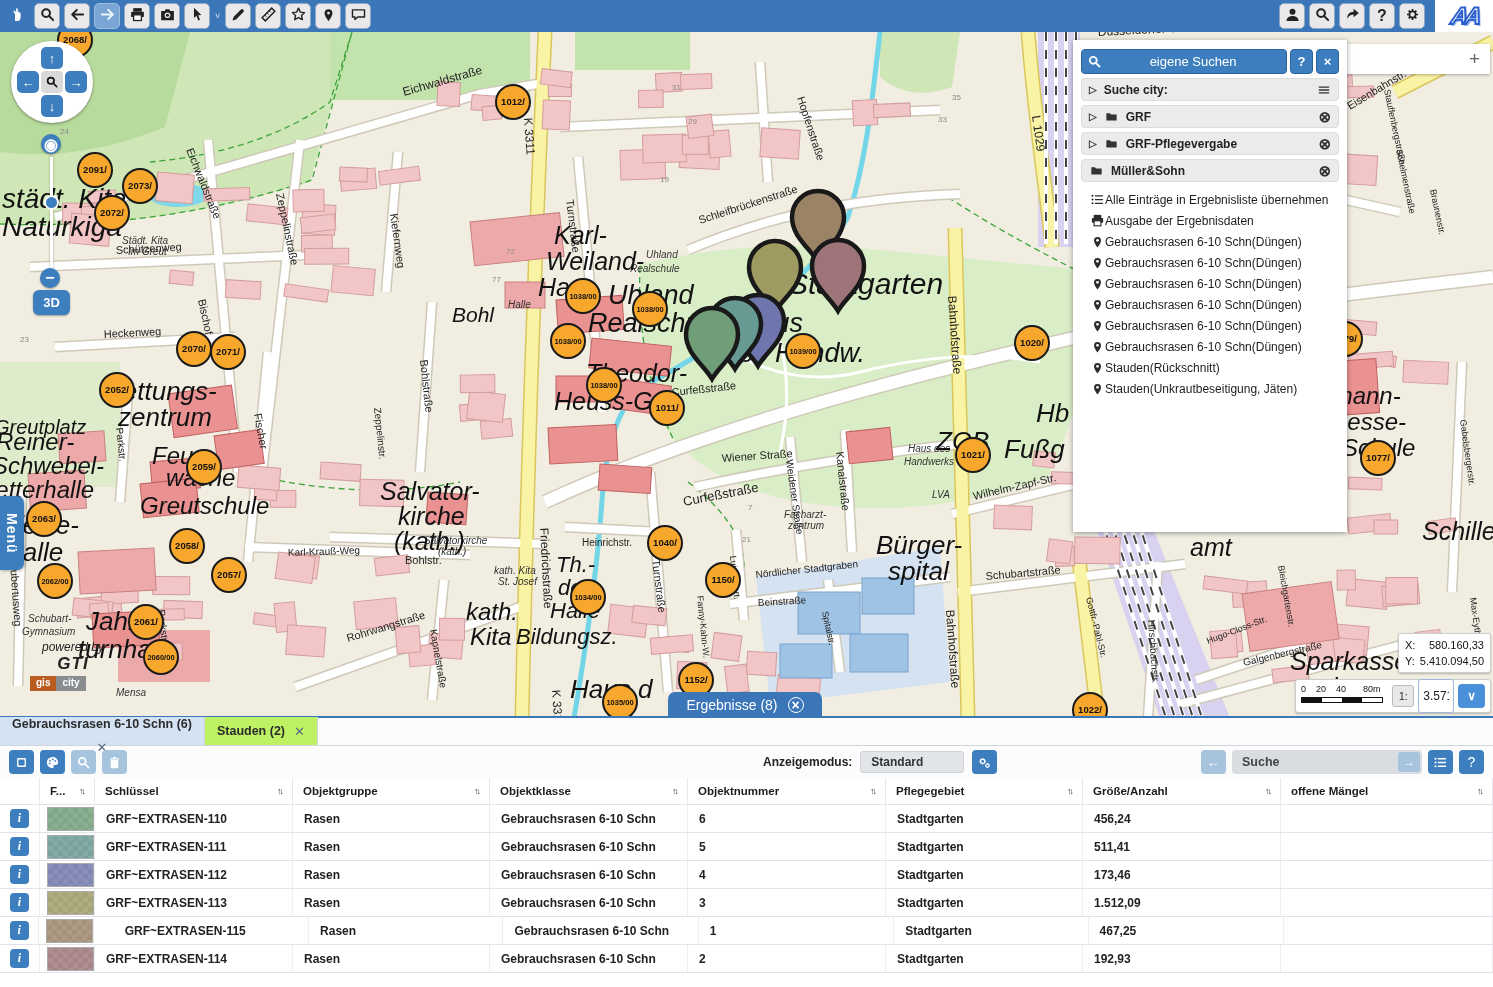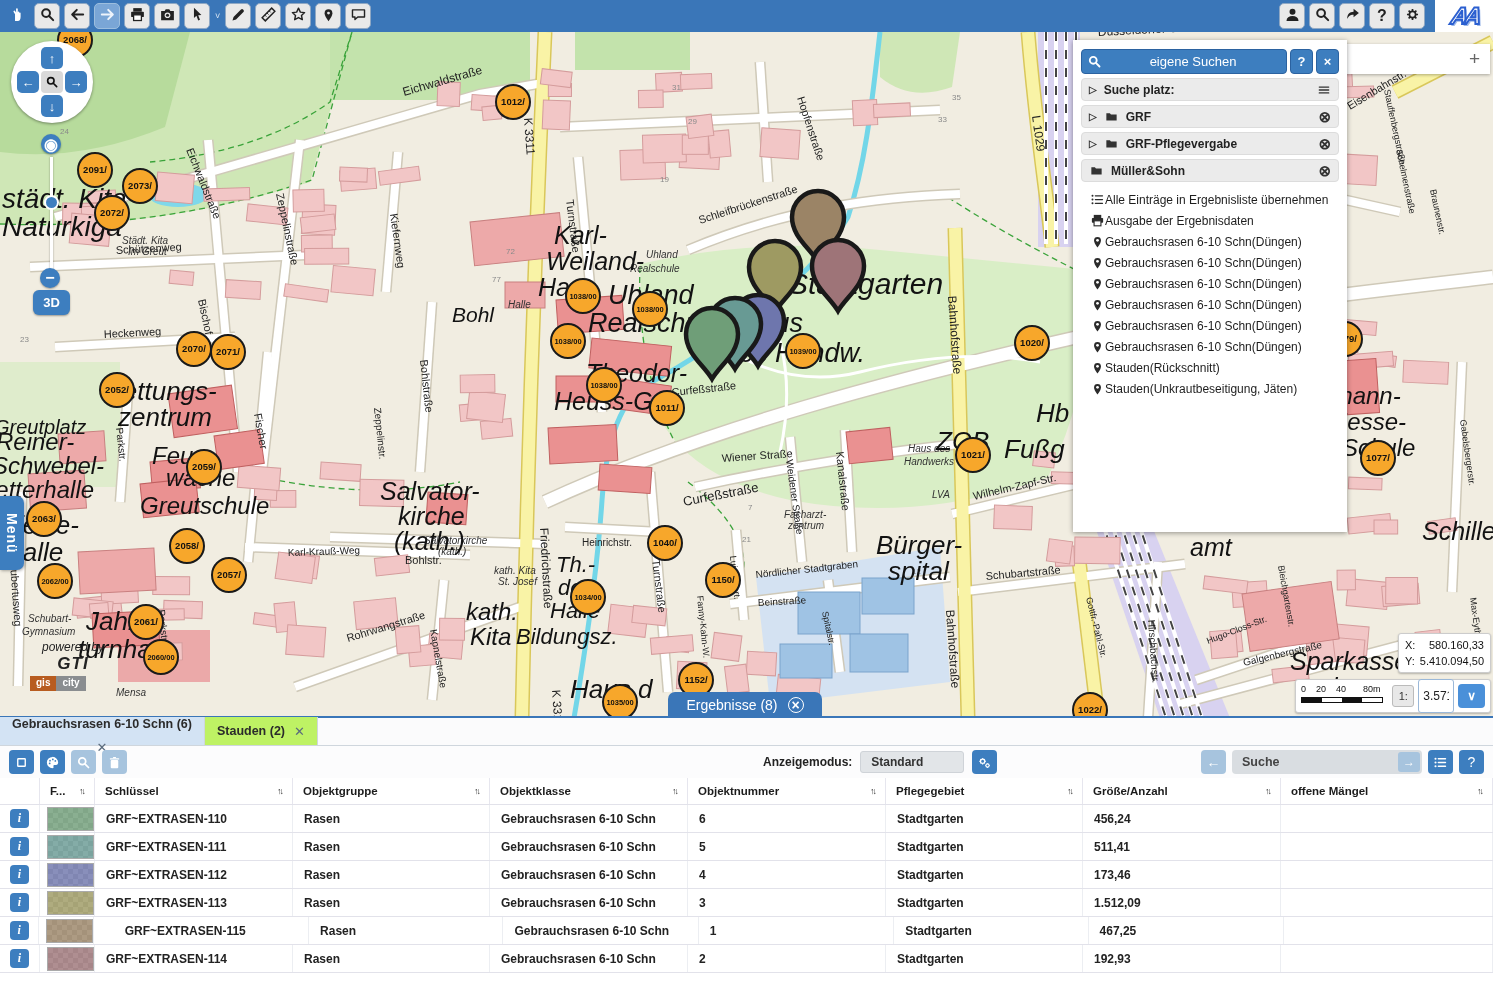"Suche platz:" span.grow { text: platz -> city }
